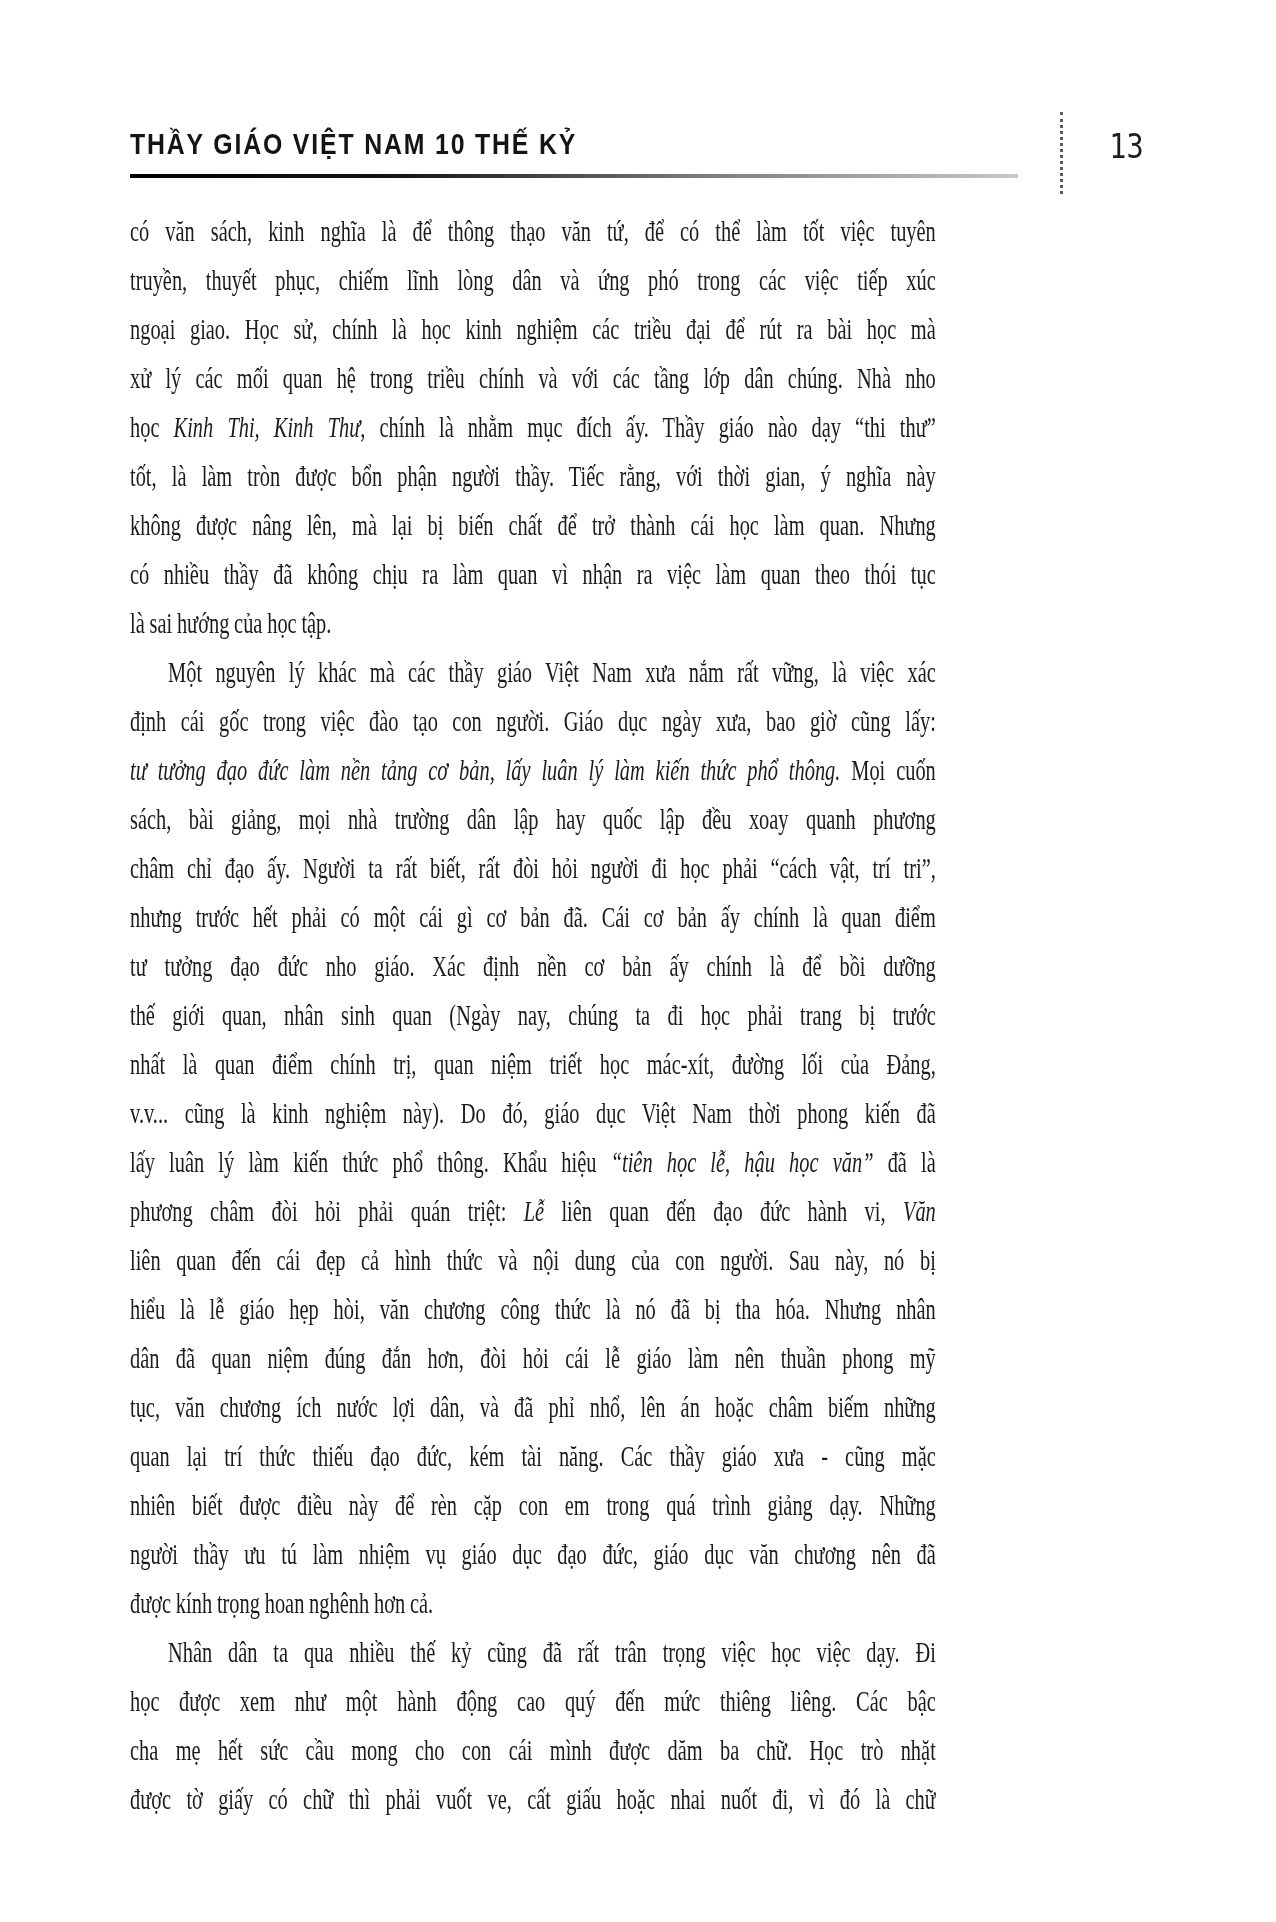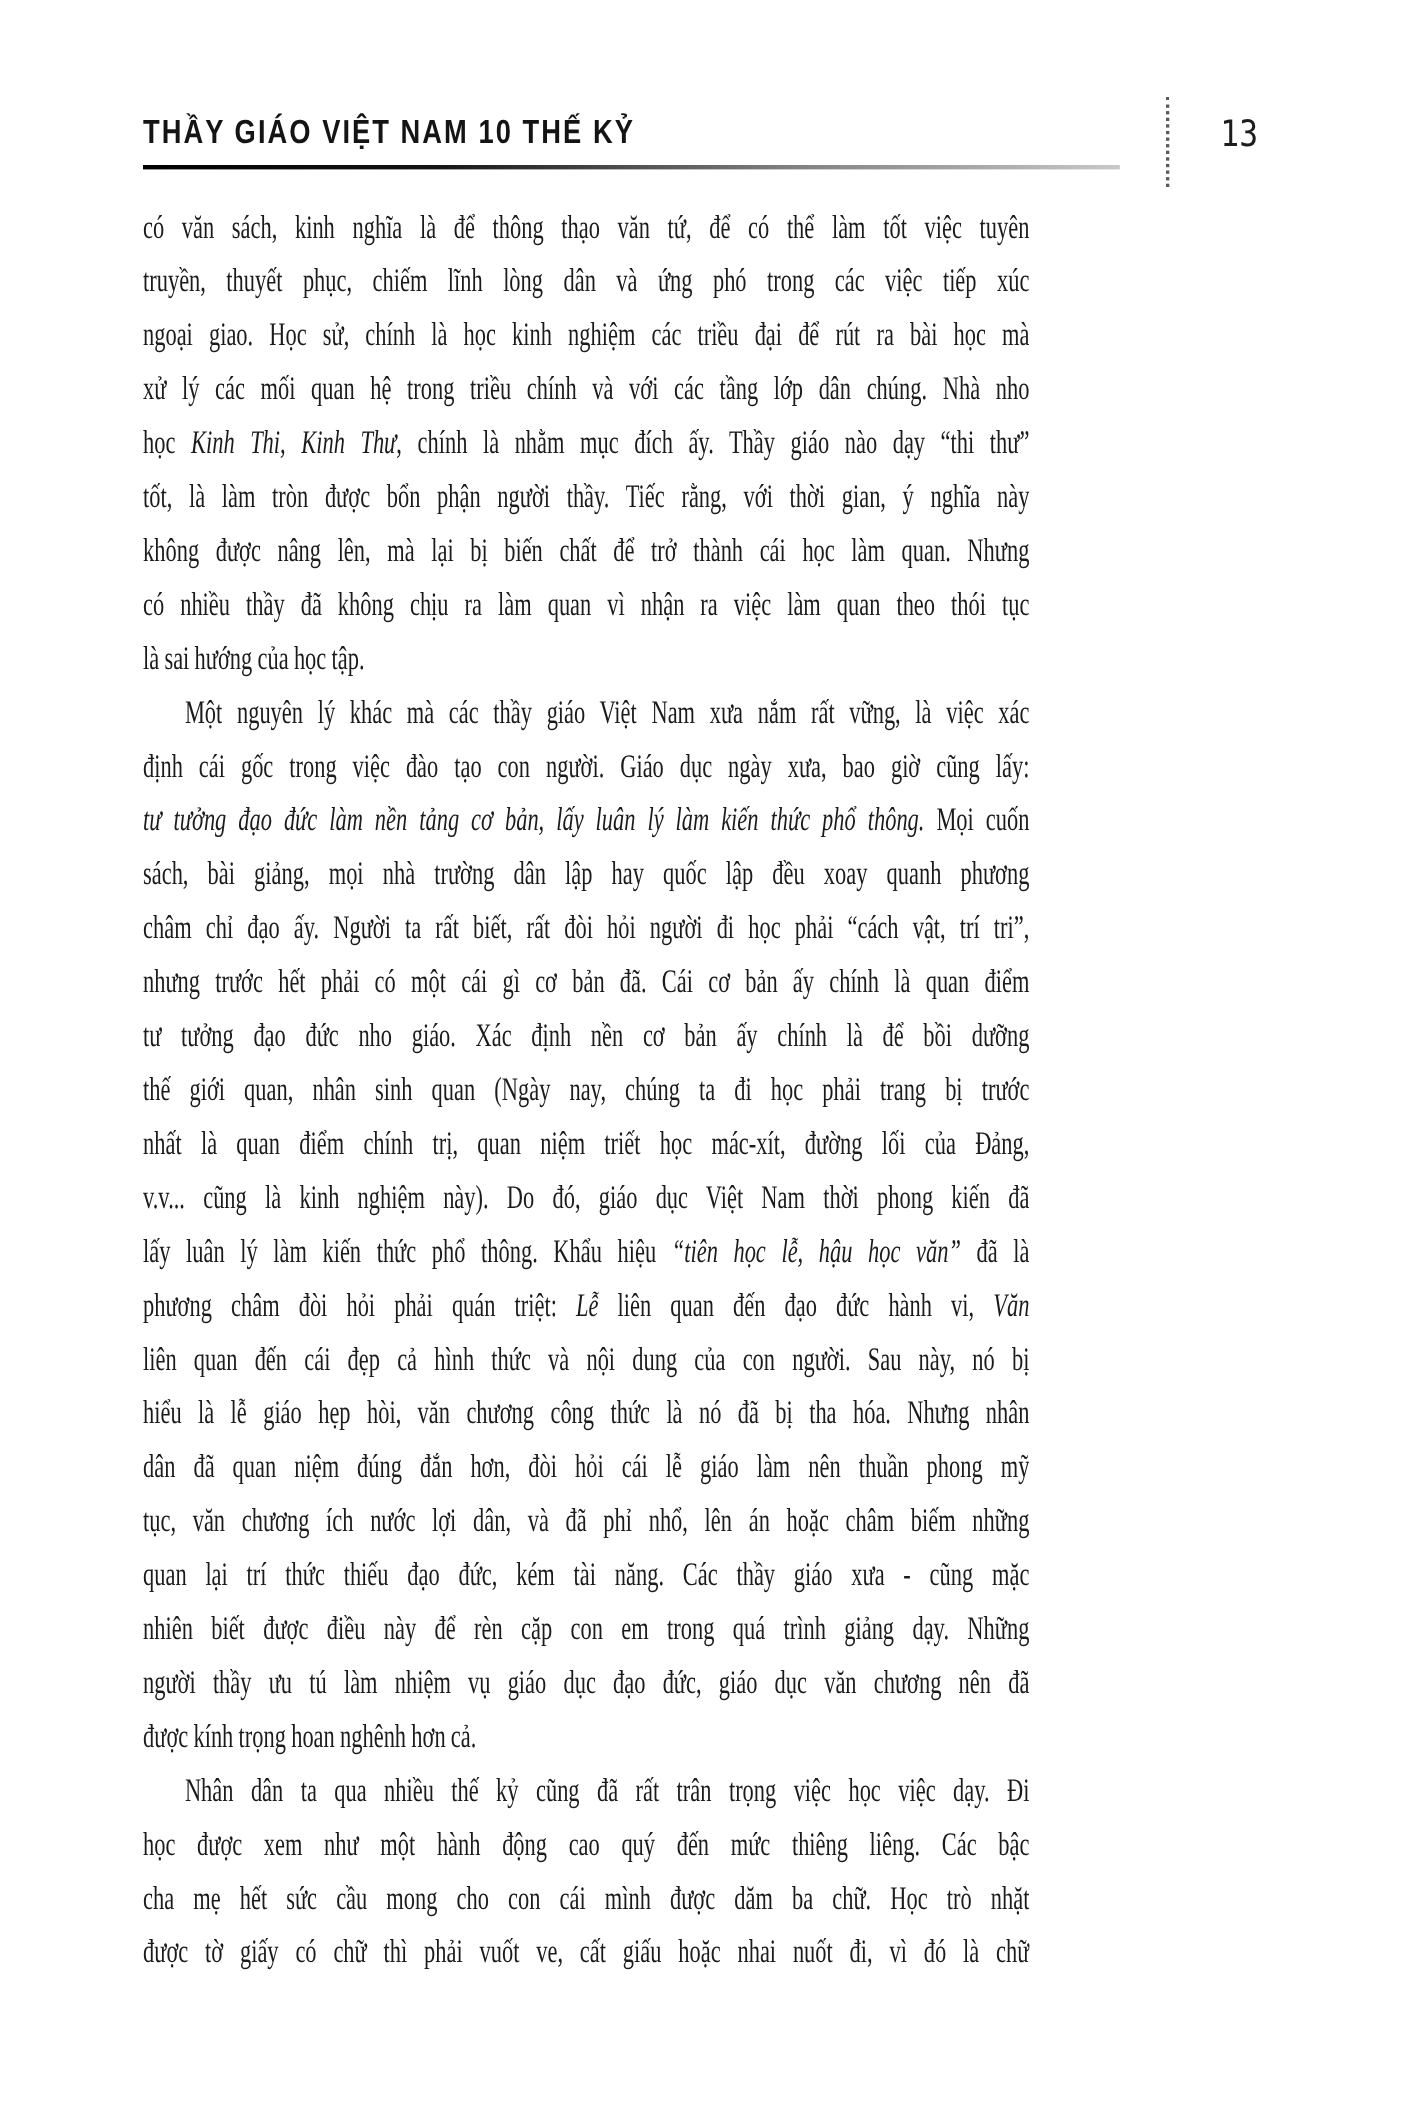"THẦY GIÁO VIỆT NAM 10" .page { margin-top: none -> 24px }
